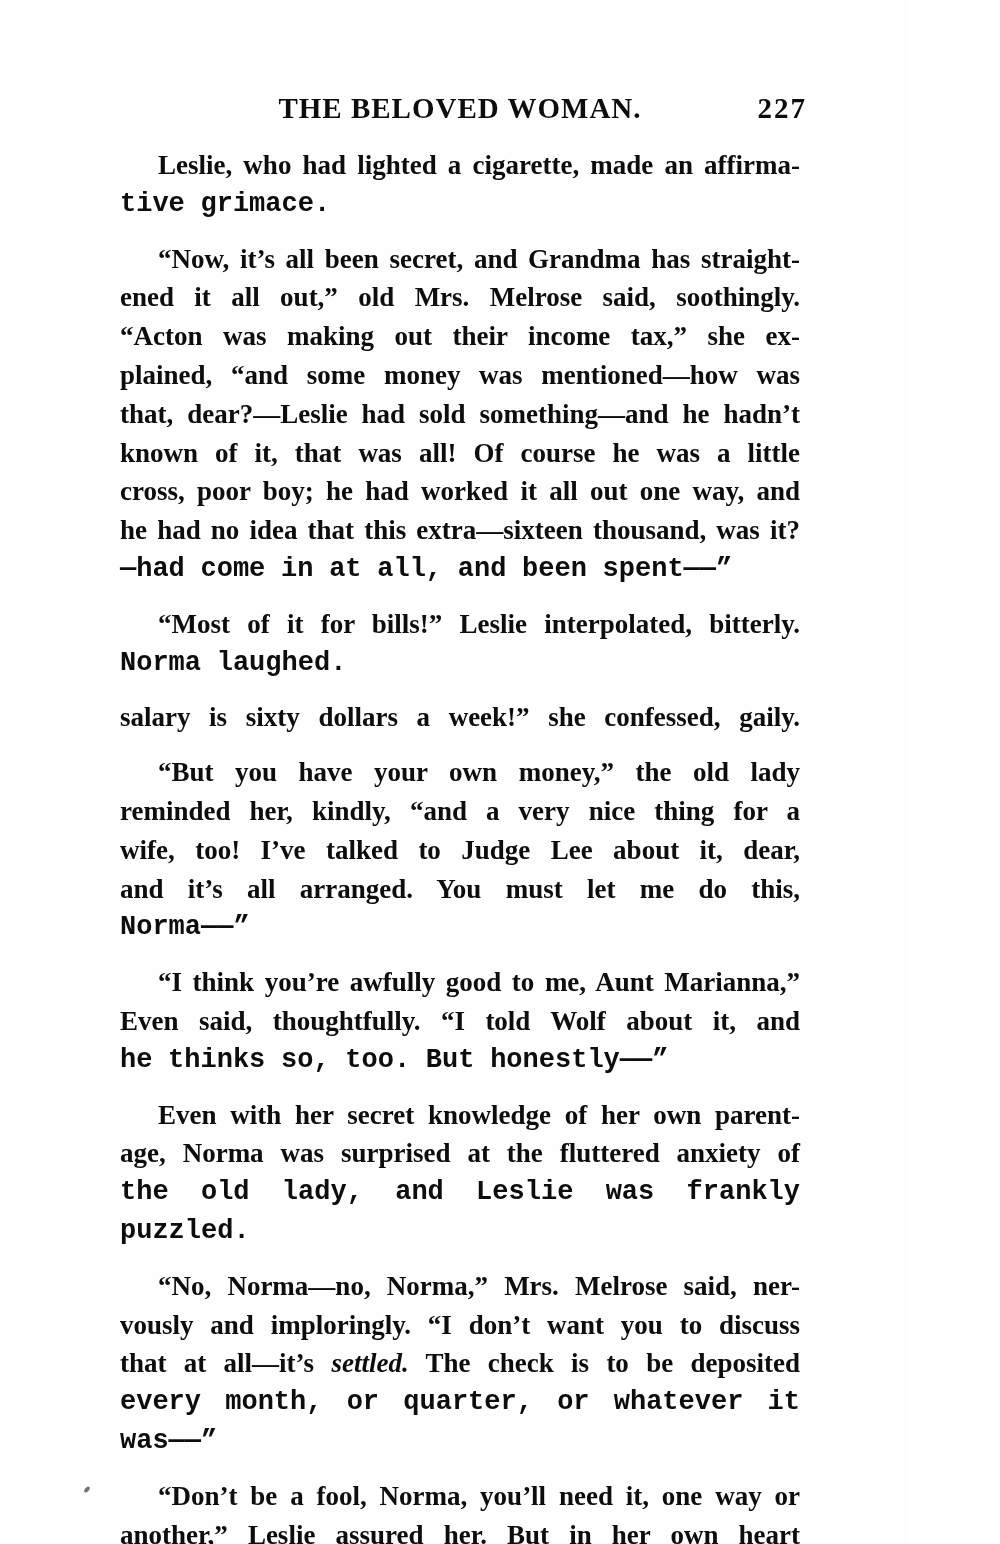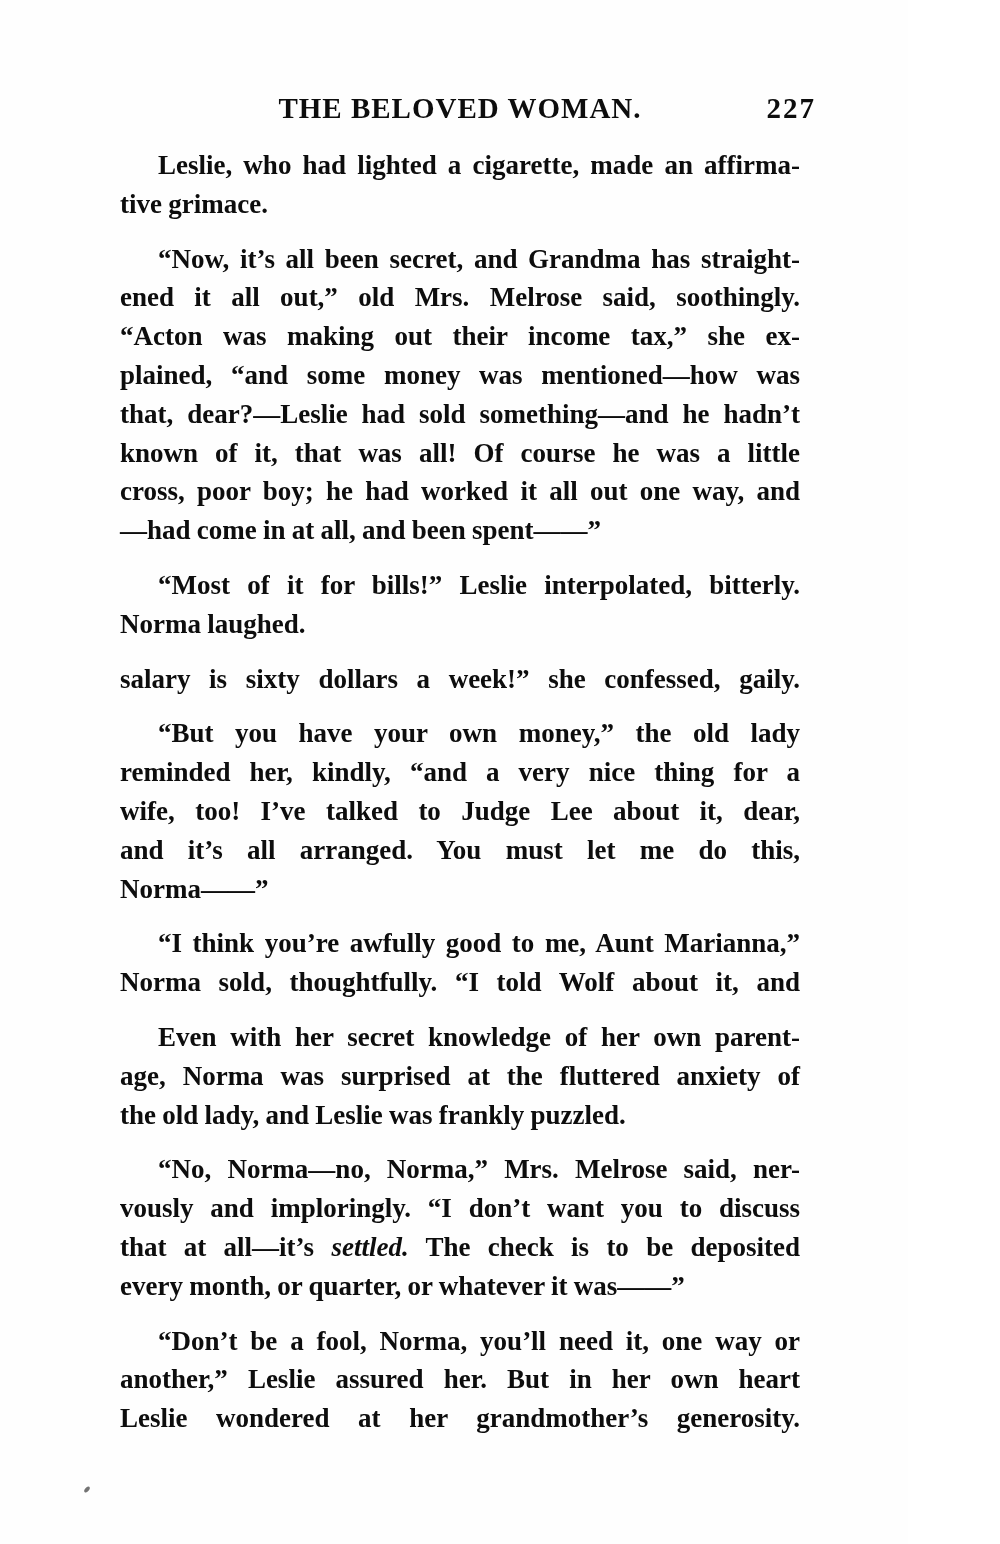"227" .pagenum { right: 0 -> 9px }
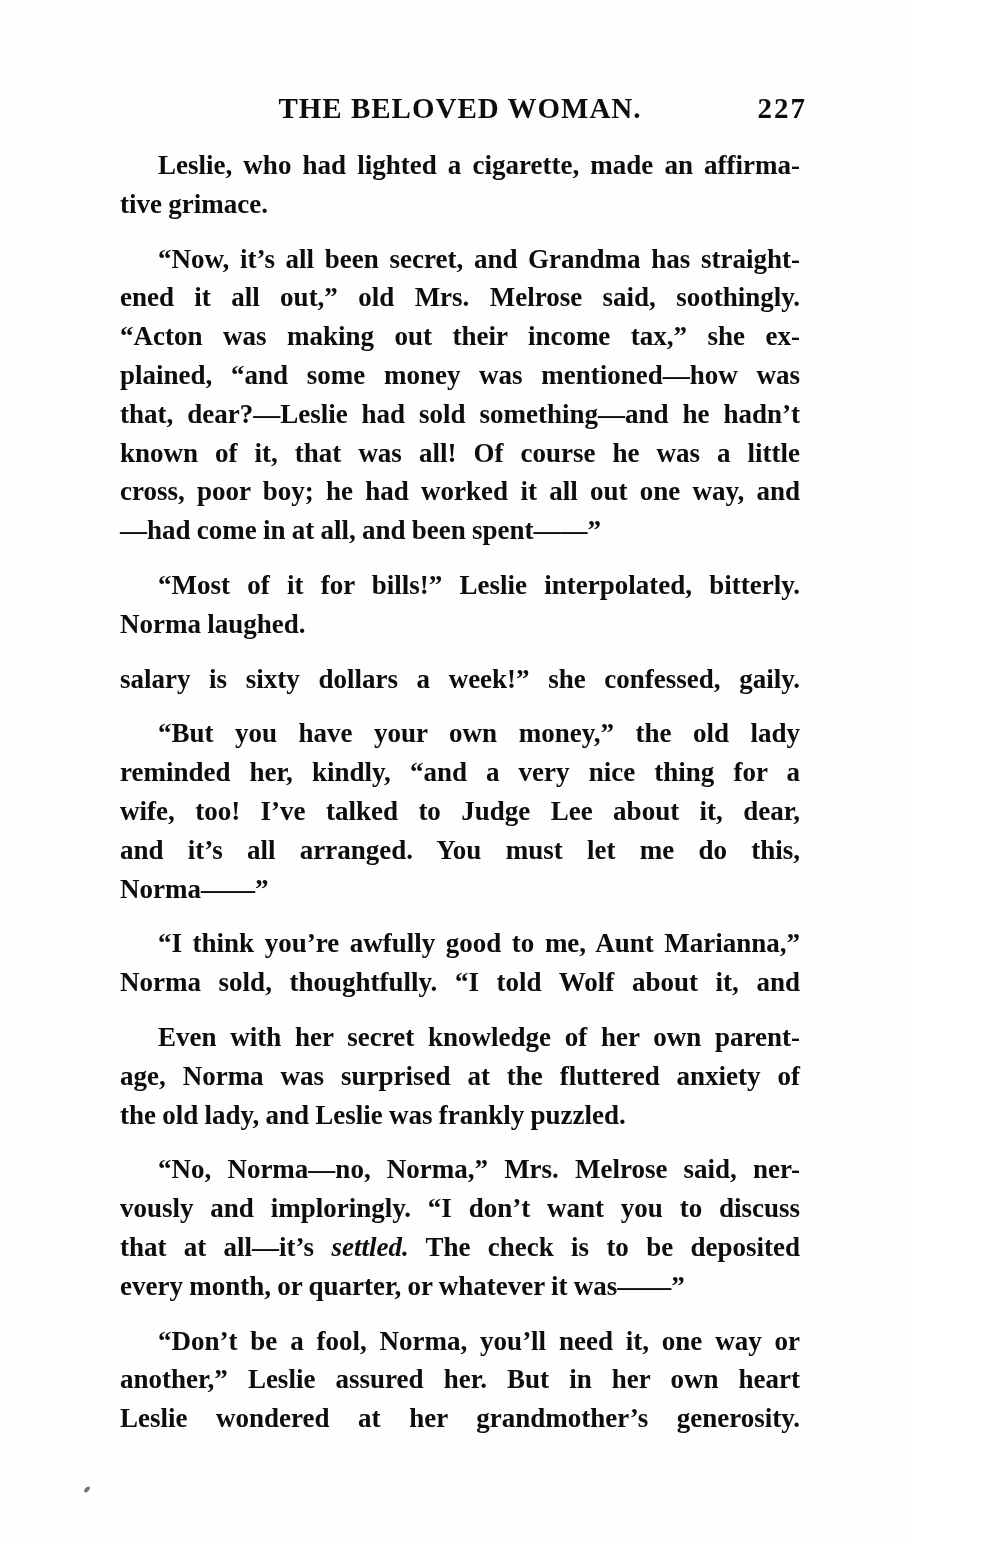"tive grimace." .line.end { font-family: none -> Liberation Mono, monospace }
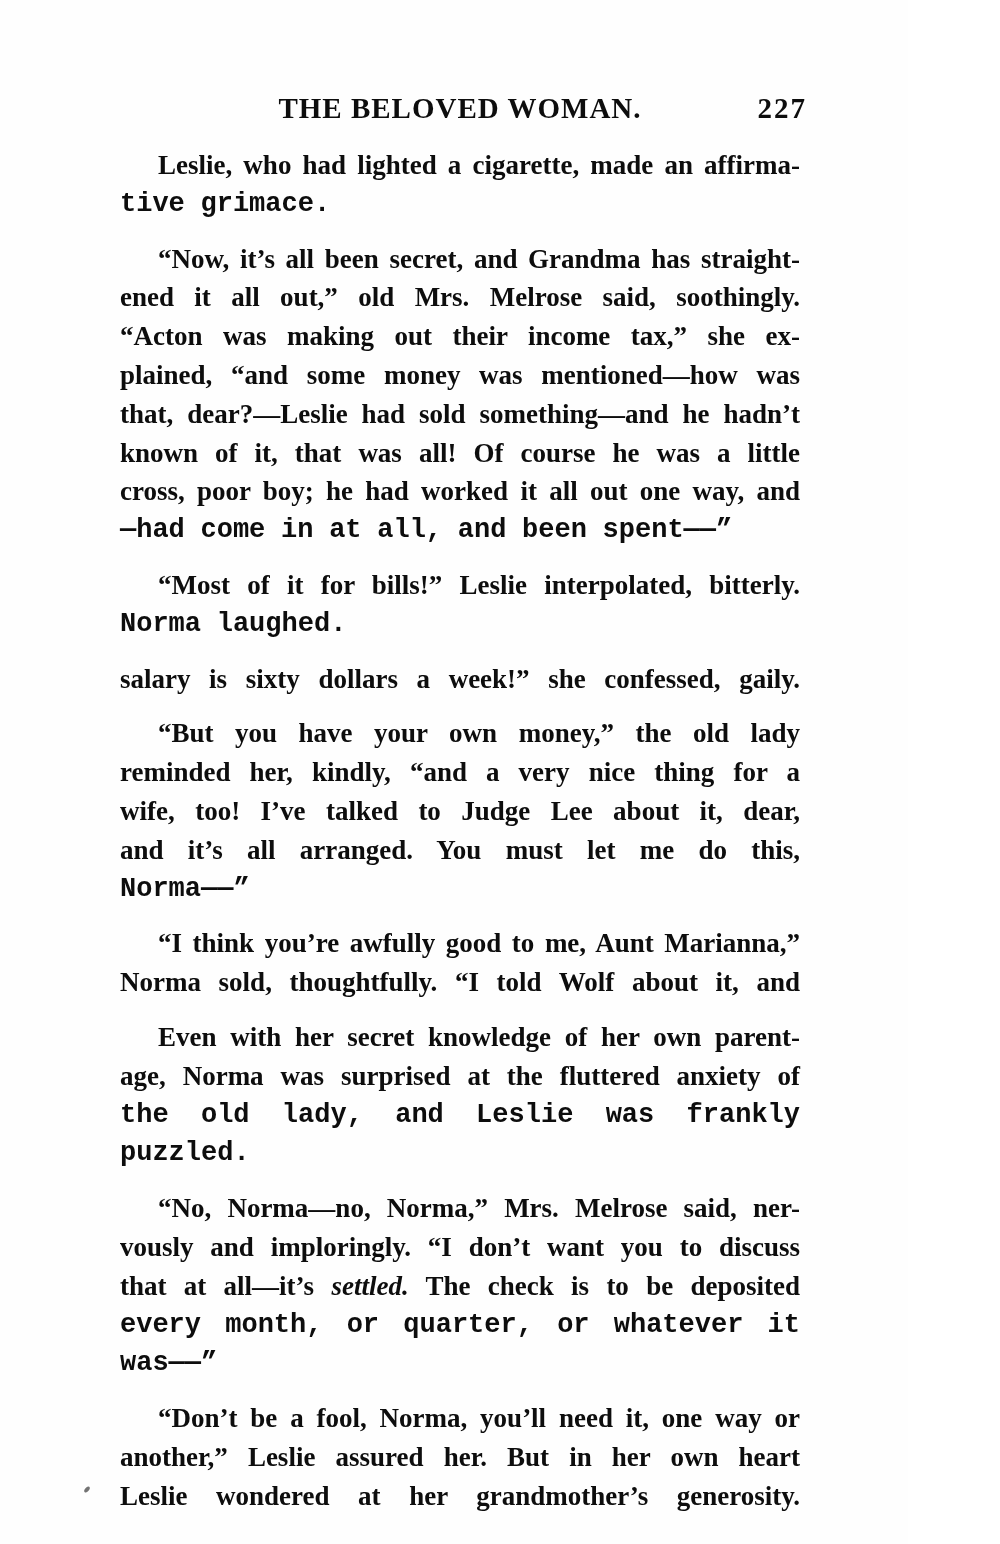"he had no idea that" div.line { html: none -> <div><span>he had no idea that this extra—sixteen thousand, was it?</span></div> }
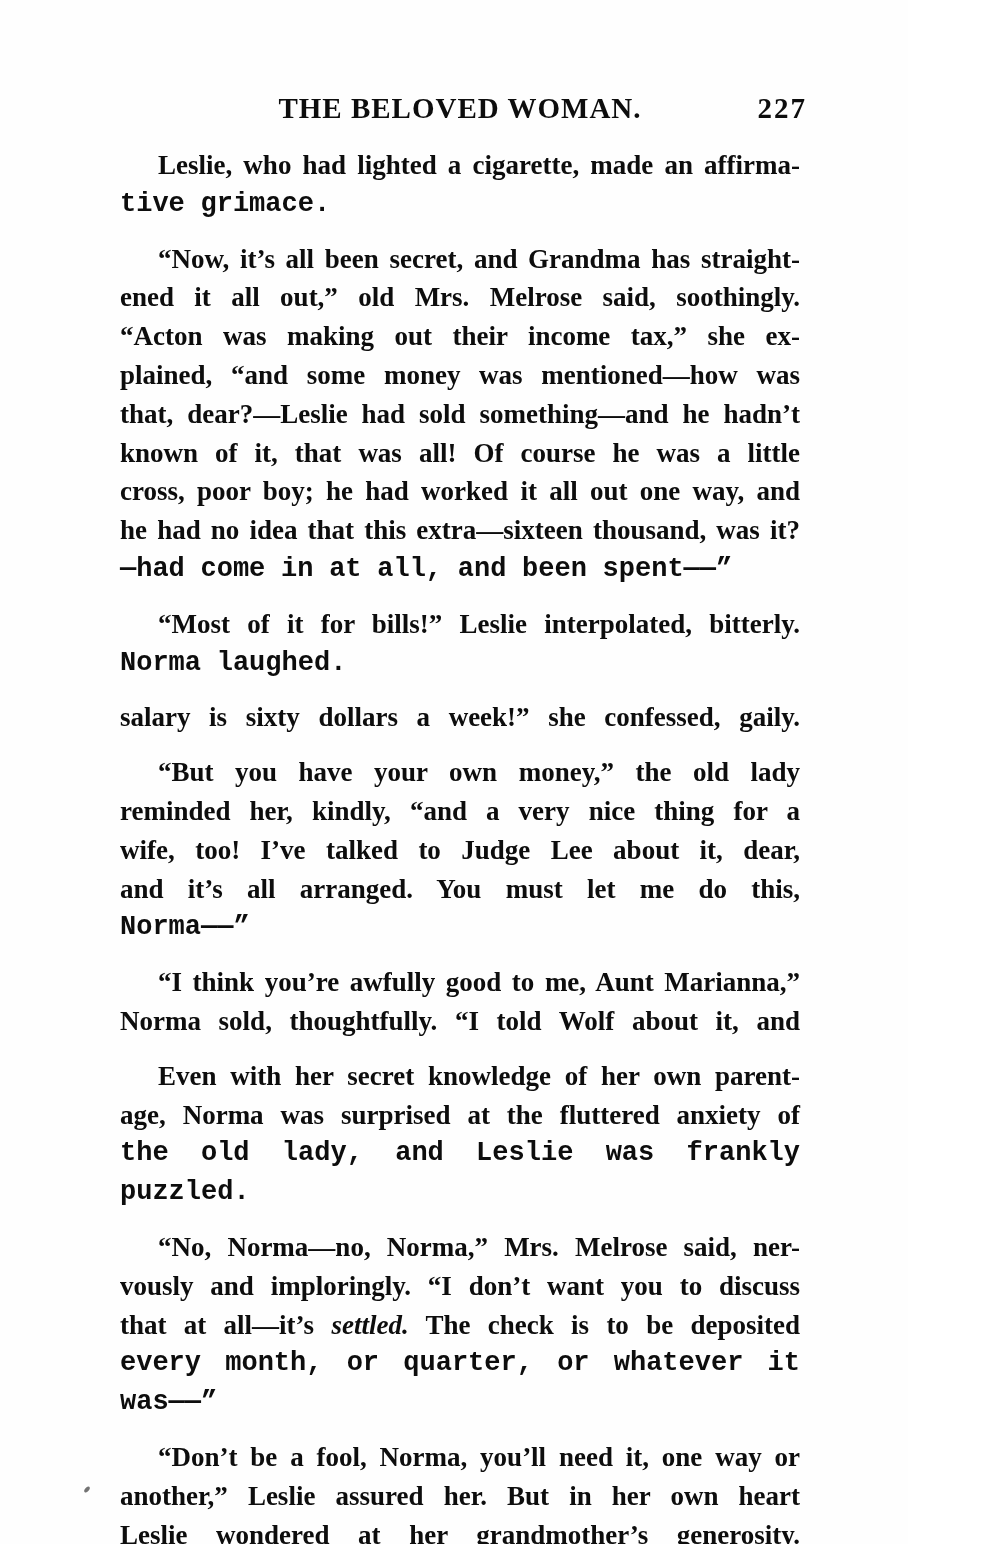"Norma sold, thoughtfully. “I told" span { text: Norma sold -> Even said }
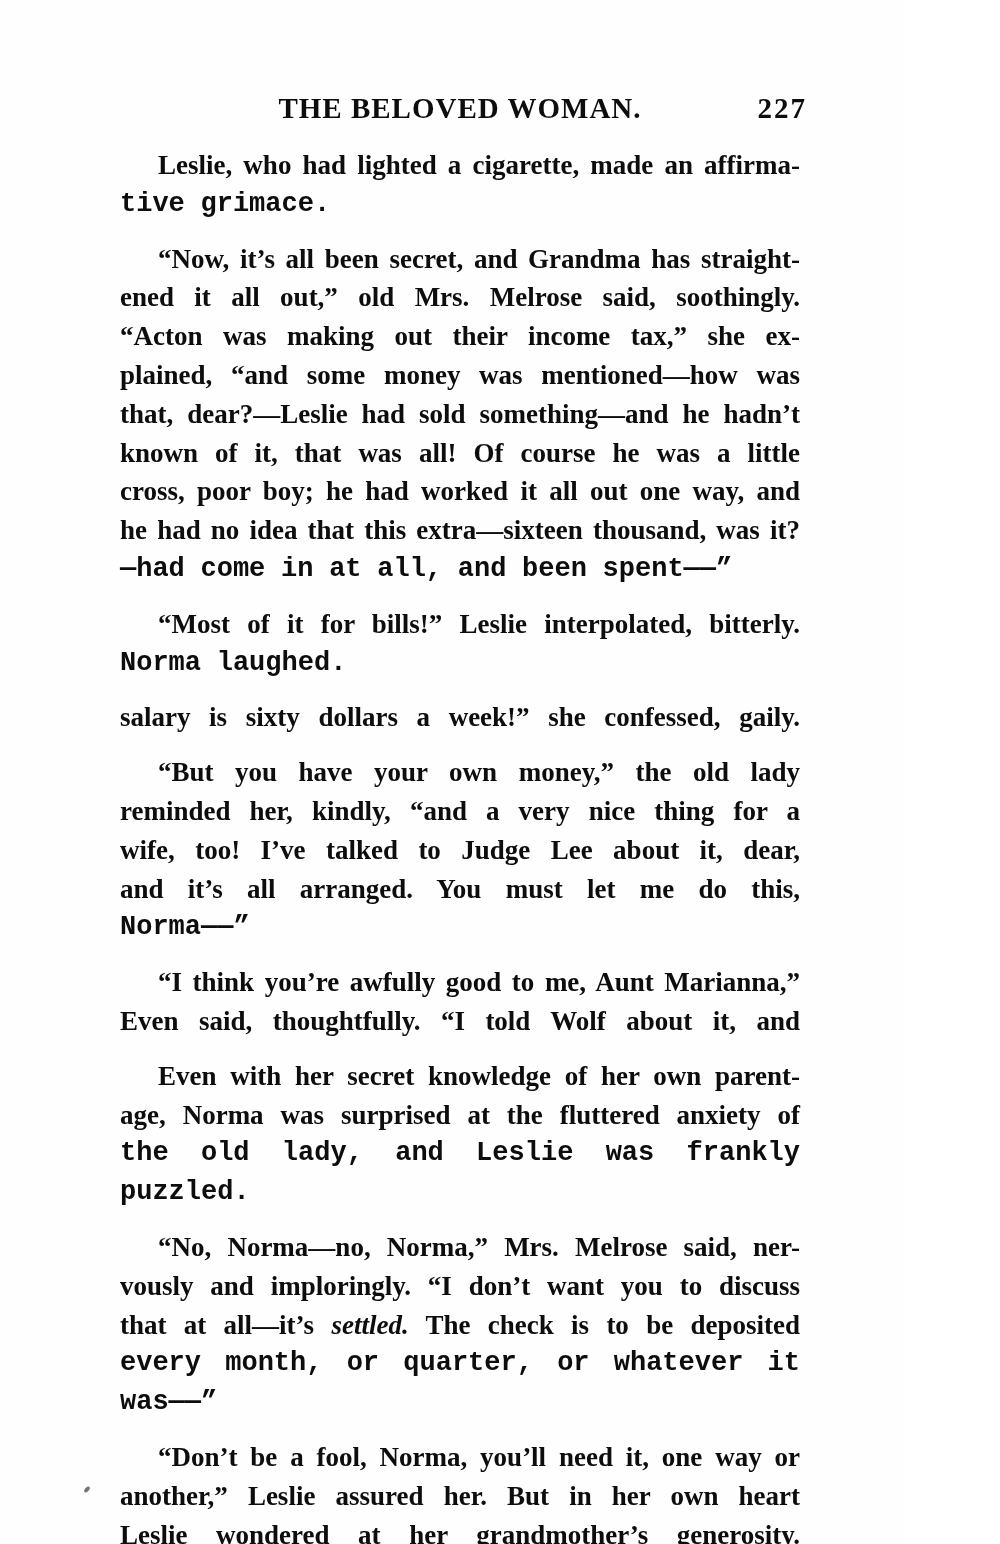"he thinks so, too. But" div.line { html: none -> <div><span>he thinks so, too. But honestly——”</span></div> }
